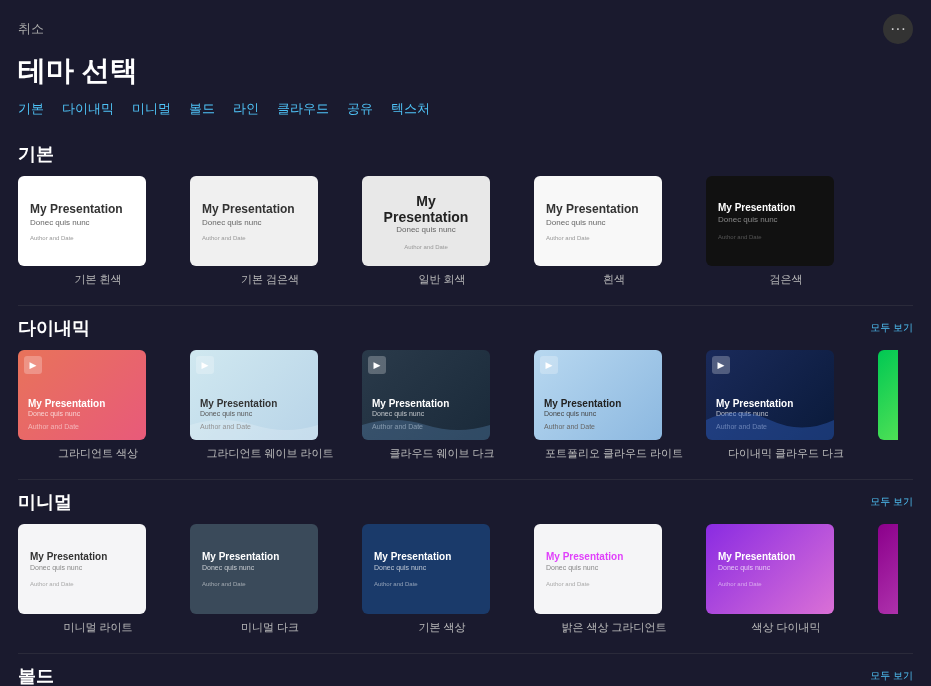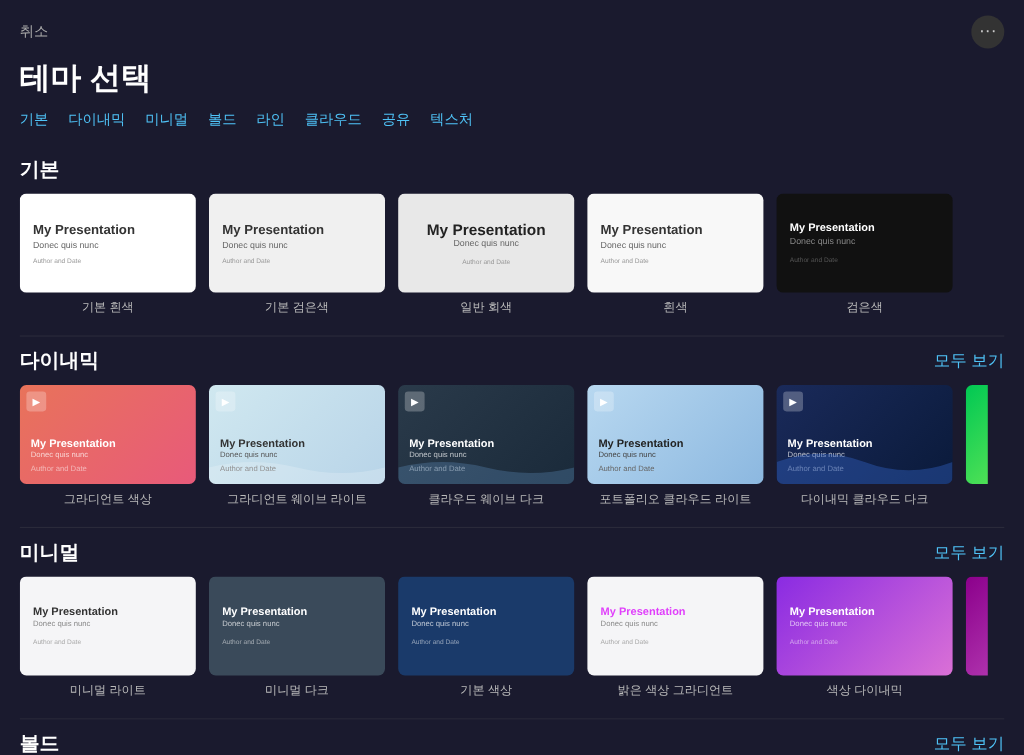"My Presentation" .card-thumb { width: 160px -> 128px }
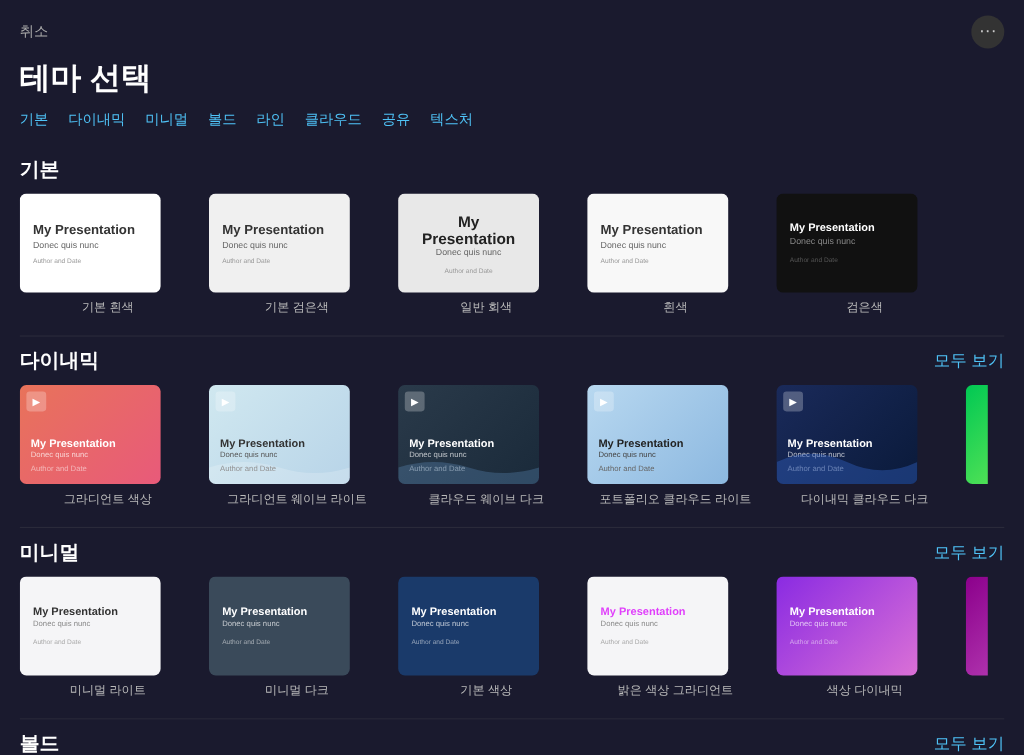"모두 보기" .see-all { font-size: 15px -> 10px }
